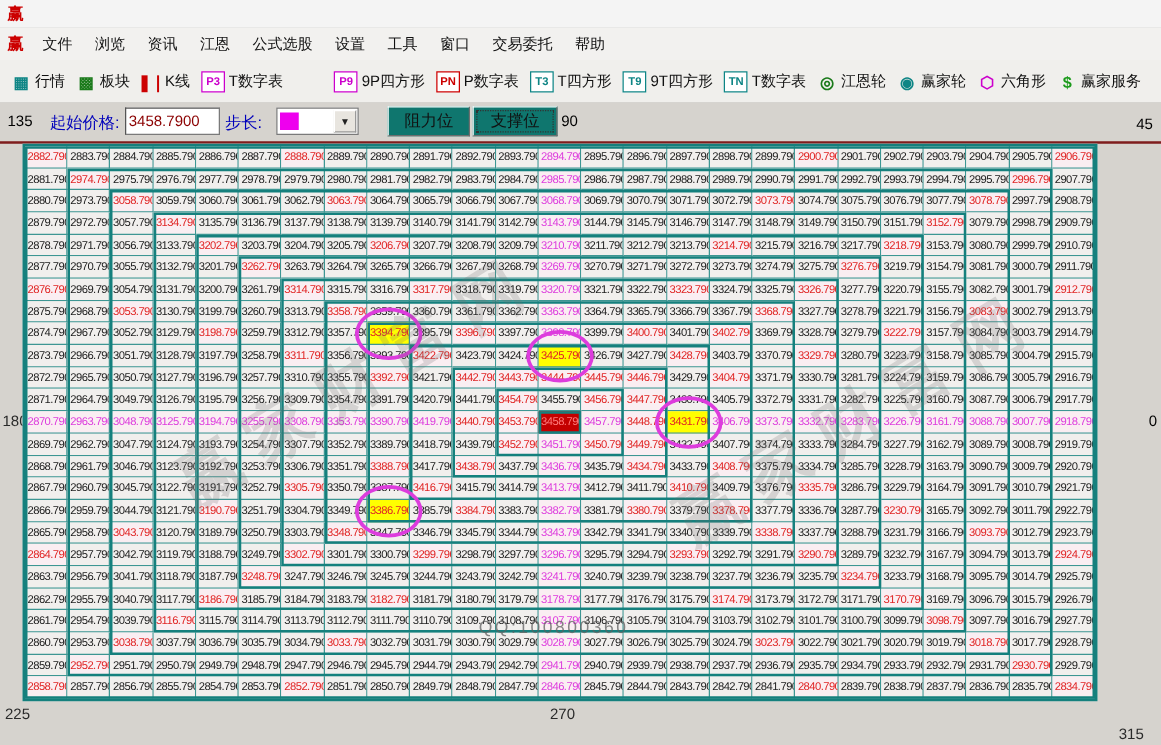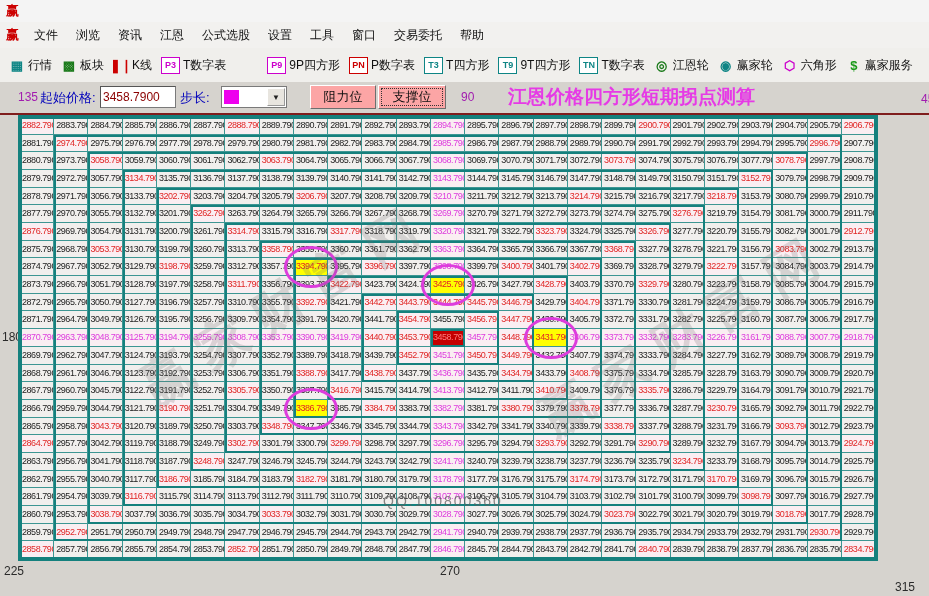"135" .ang-maroon { color: #a21caf -> #000000; margin-left: 12px -> none }
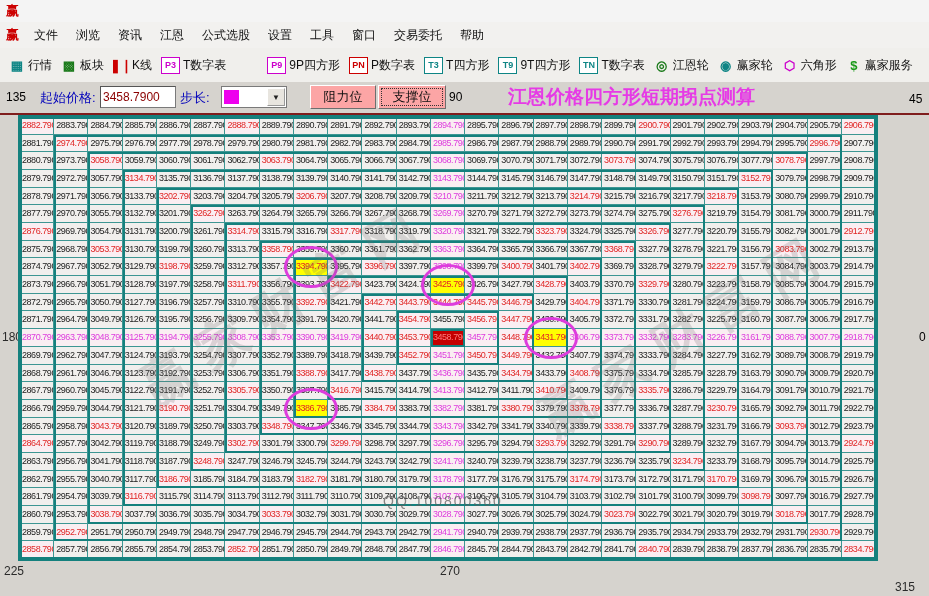"阻力位" .btn3d { background: #fca5a5 -> #0f766e }
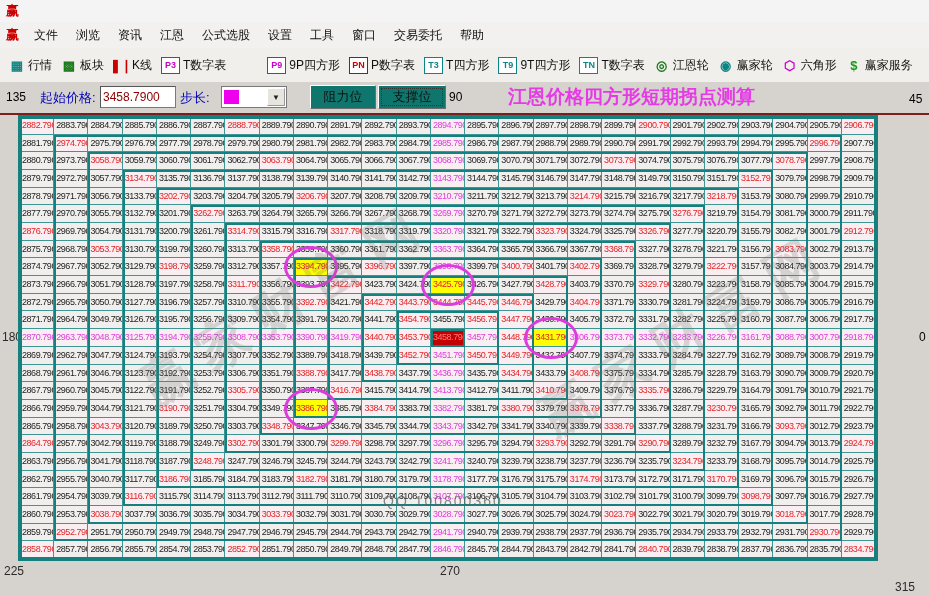"江恩价格四方形短期拐点测算" div.heading { html: <div>江恩价格四方形短期拐点测算</div> -> none }
